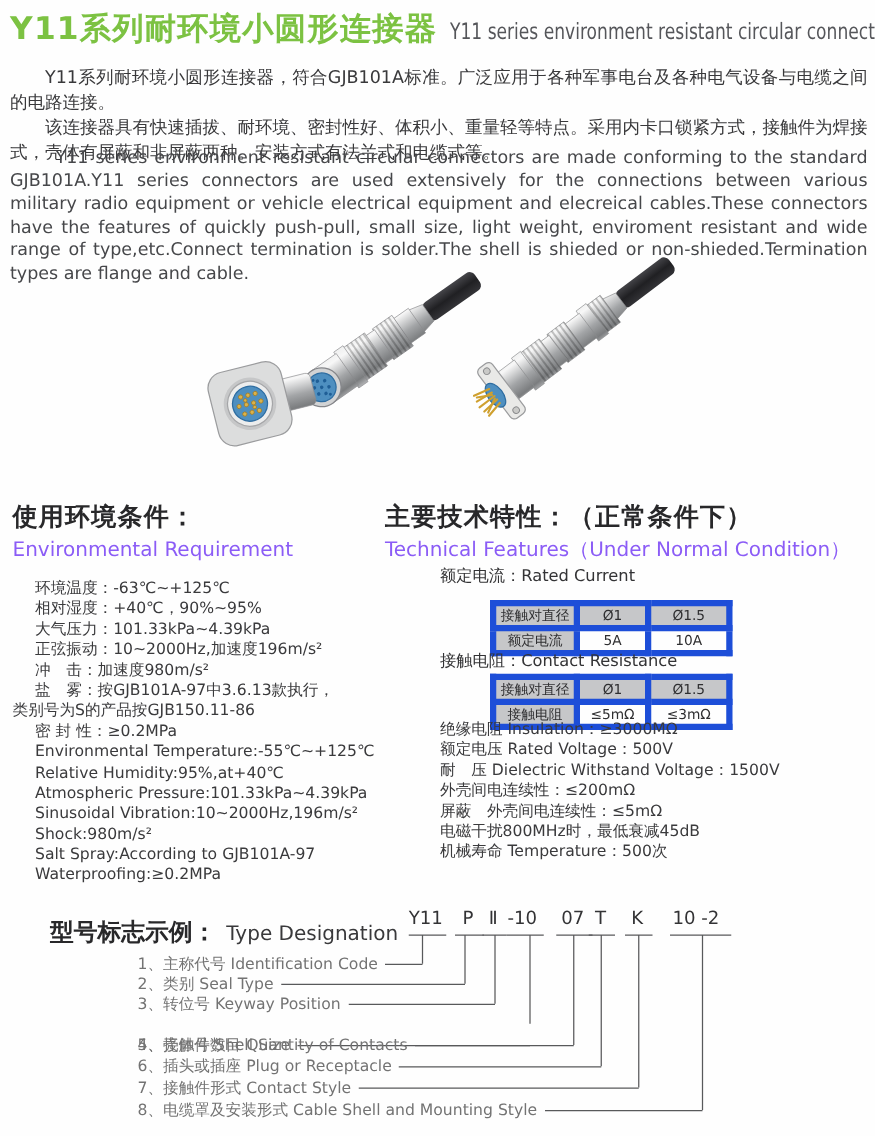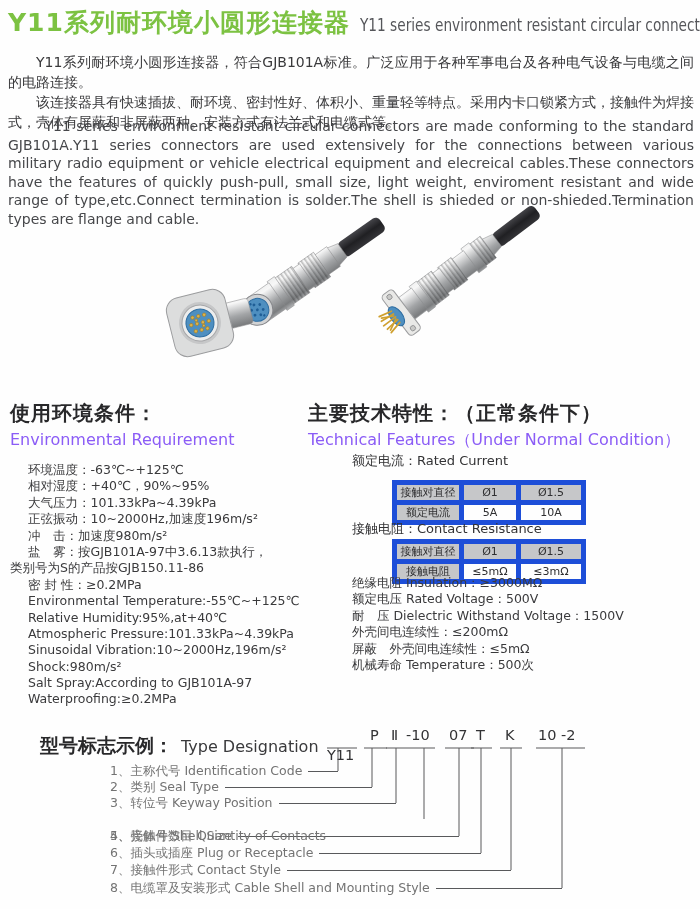"电磁干扰800MHz时，最低衰减45dB" div.spec-line { html: none -> <div>电磁干扰800MHz时，最低衰减45dB</div> }
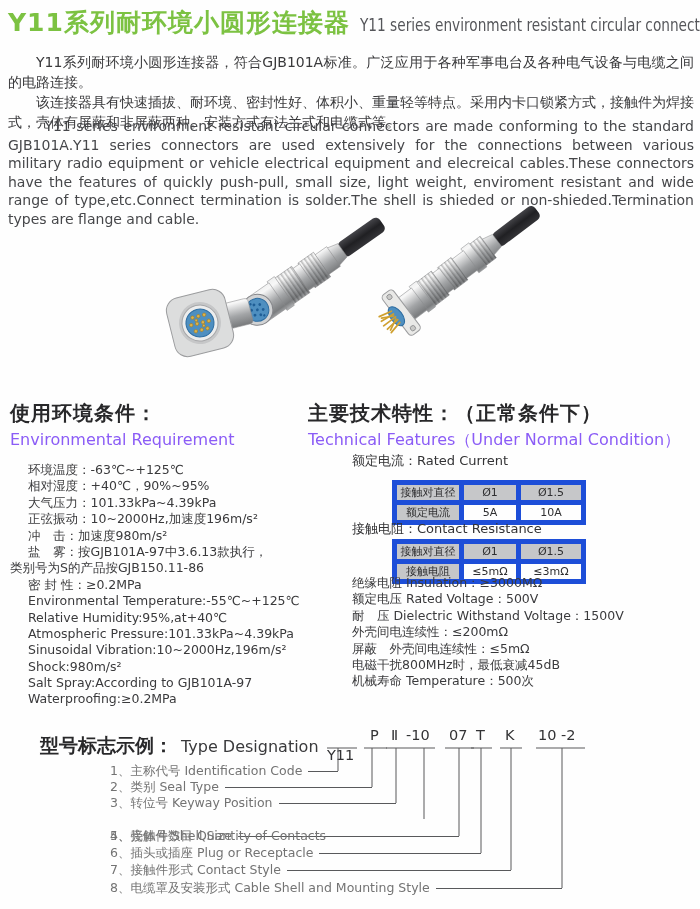"Y11" span.code-part { margin-top: 20px -> none }
